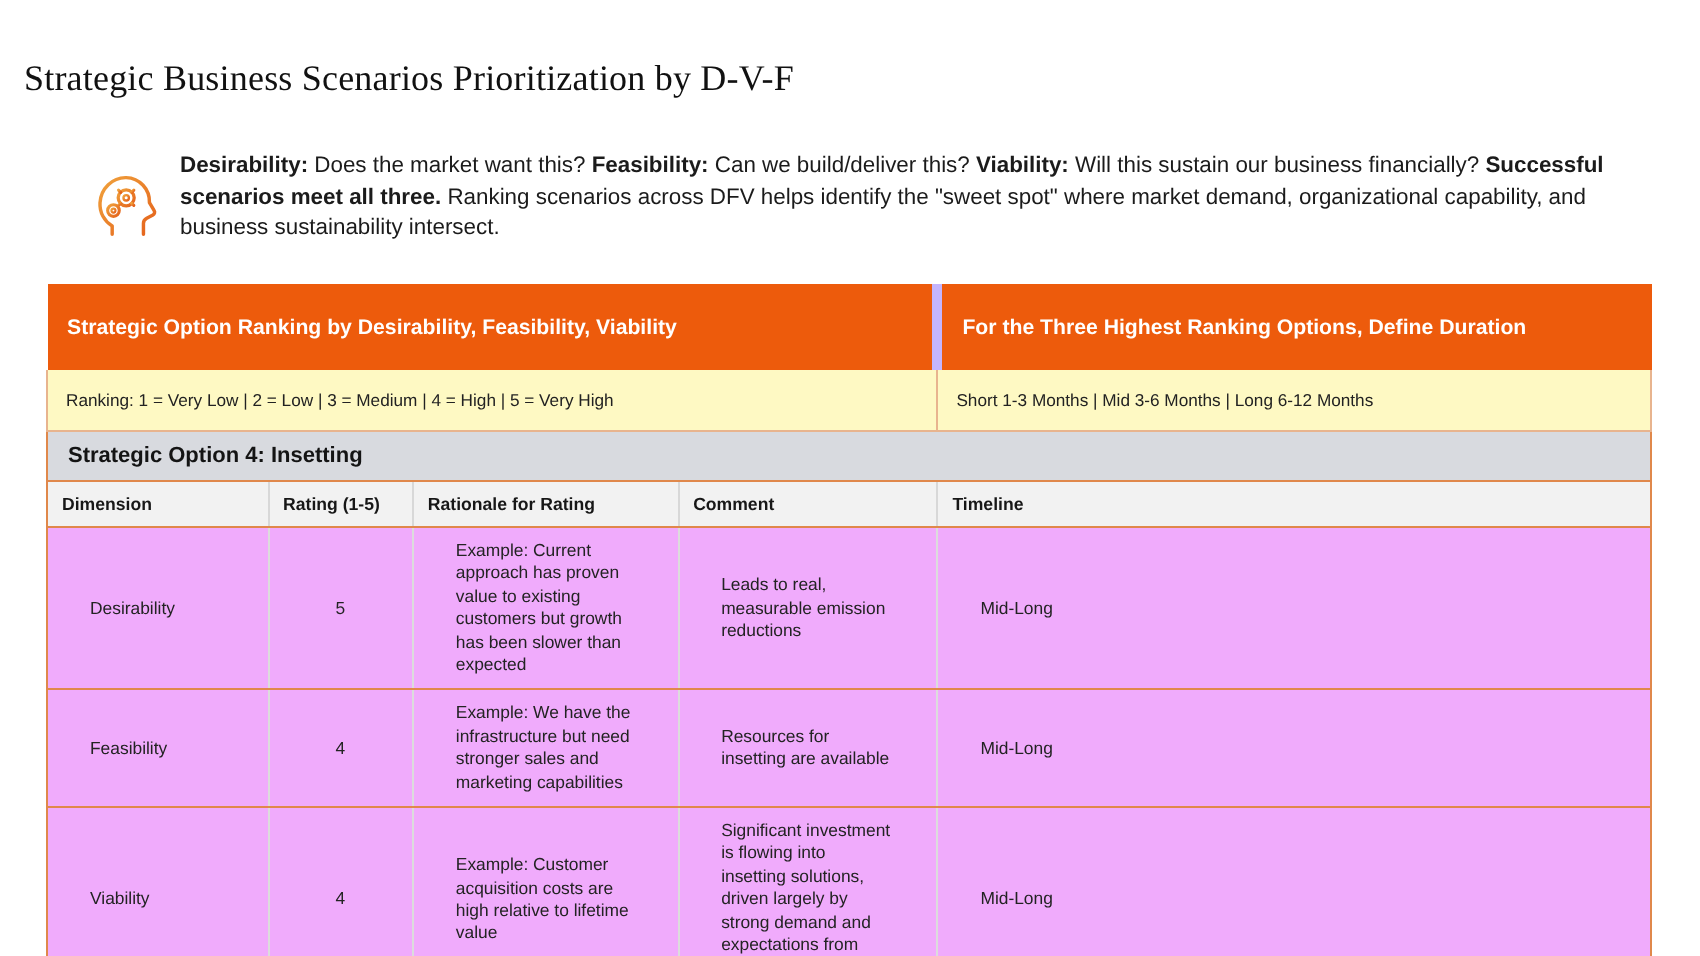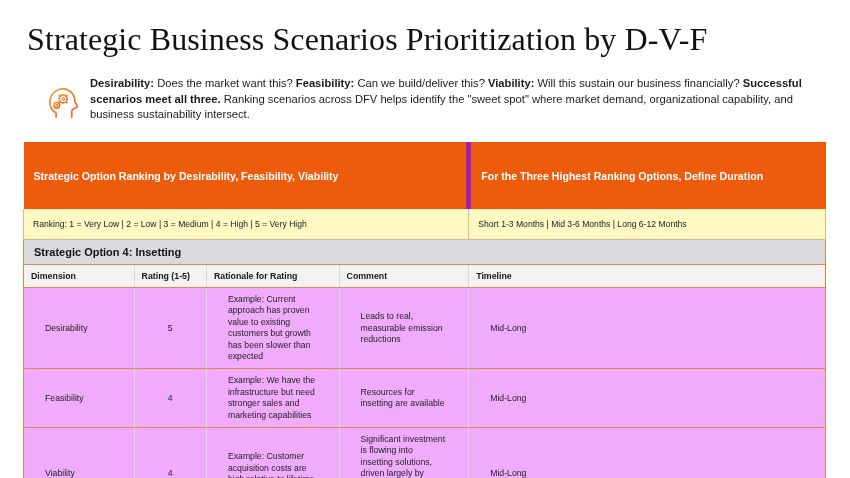"Strategic Business Scenarios" #page-title { font-size: 32px -> 18px; left: 27px -> 12px }
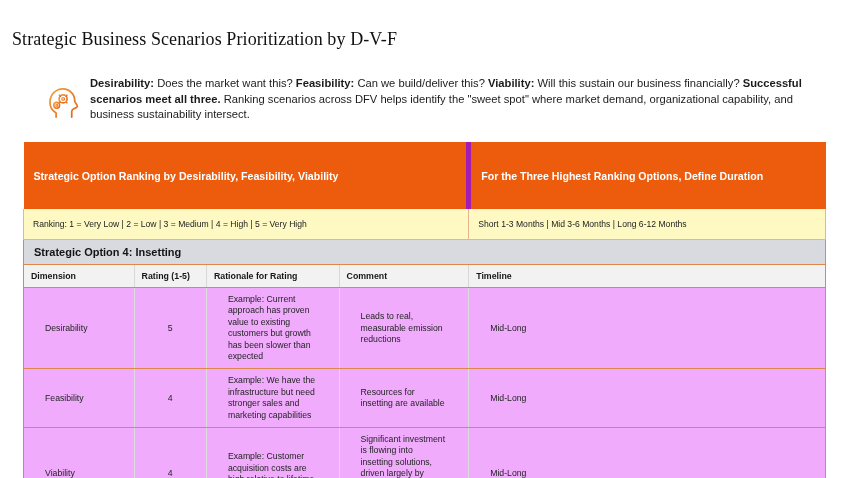"Strategic Option Ranking by" .orange-head { padding: 16px 10px !important -> 4px 10px !important }
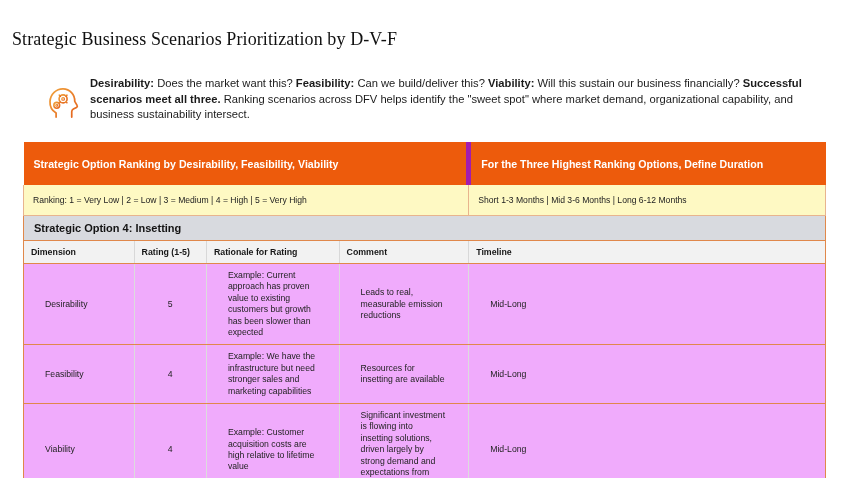"For the Three Highest Ranking" td.orange-head { border-left: 5px solid #a21caf -> 5px solid #c4b5fd }
